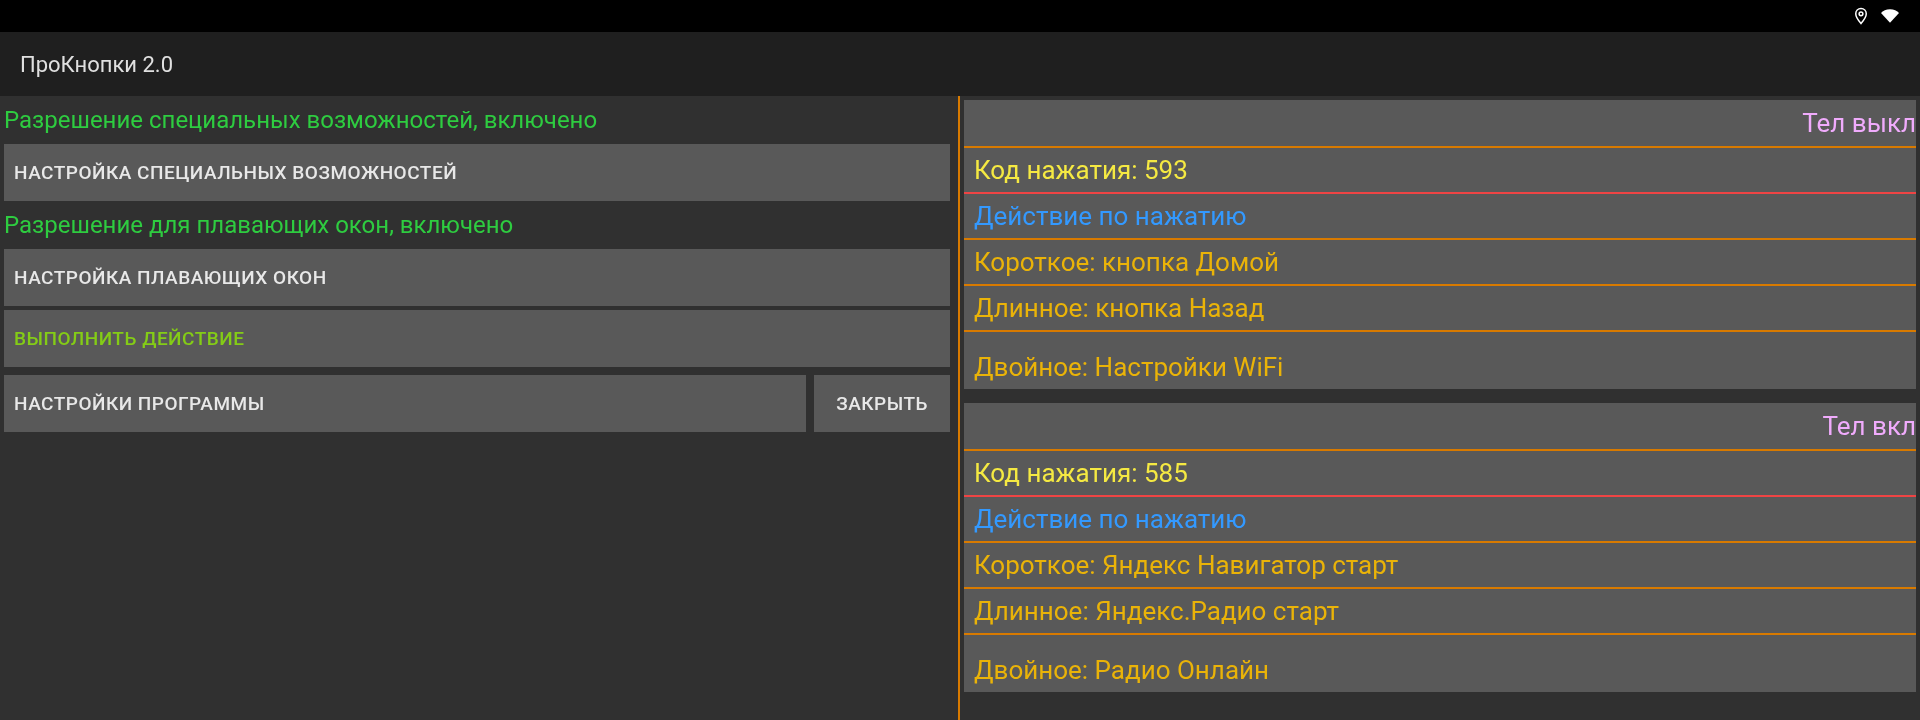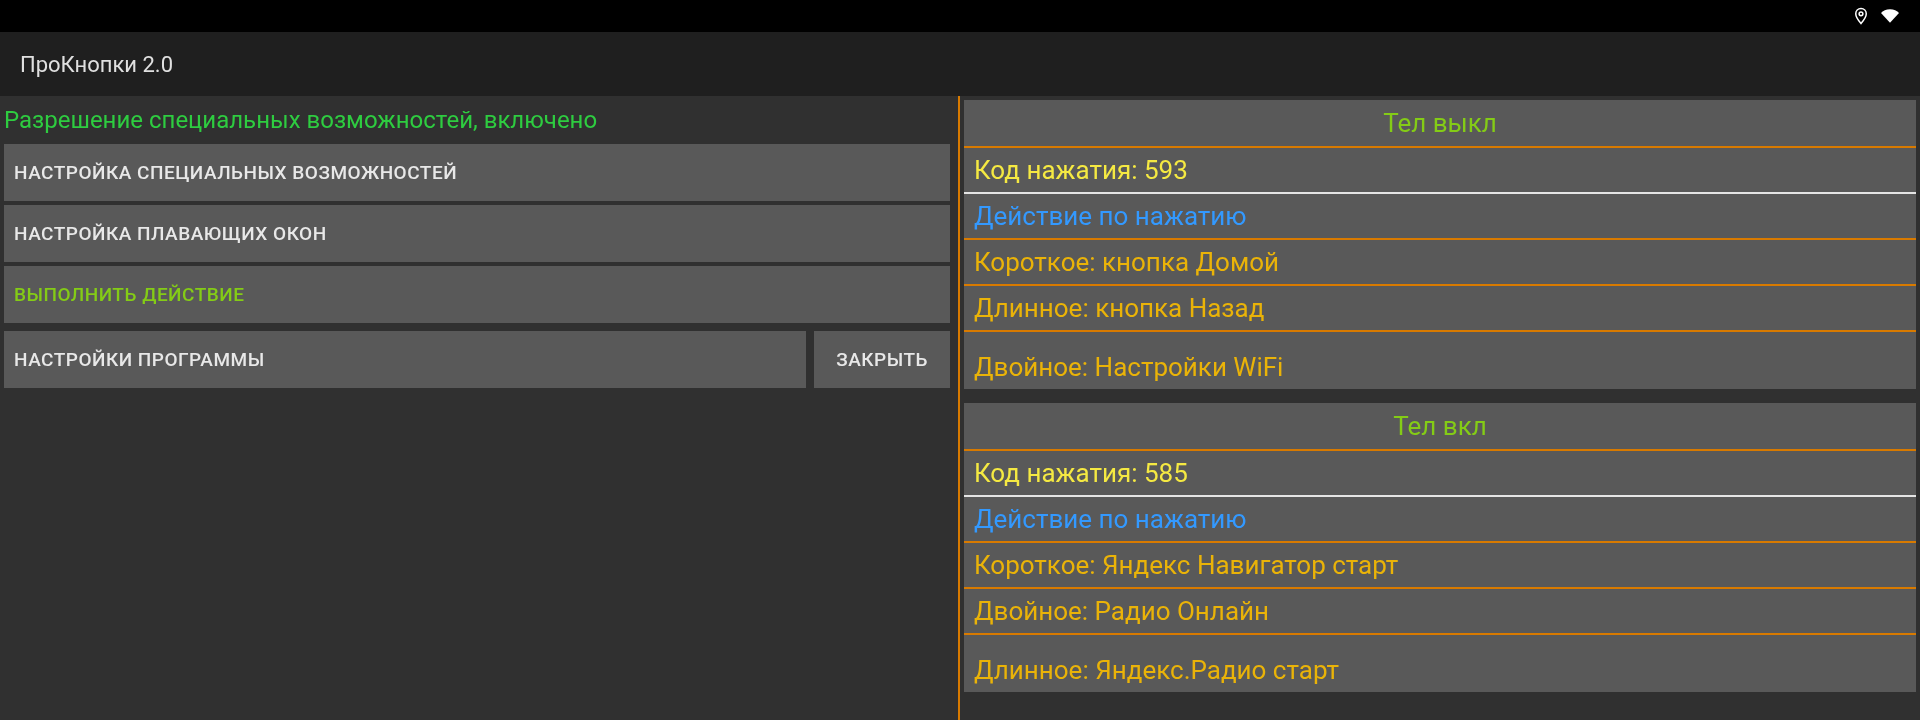"Тел выкл" .card-header-green { color: #84cc16 -> #f0abfc; text-align: center -> right }
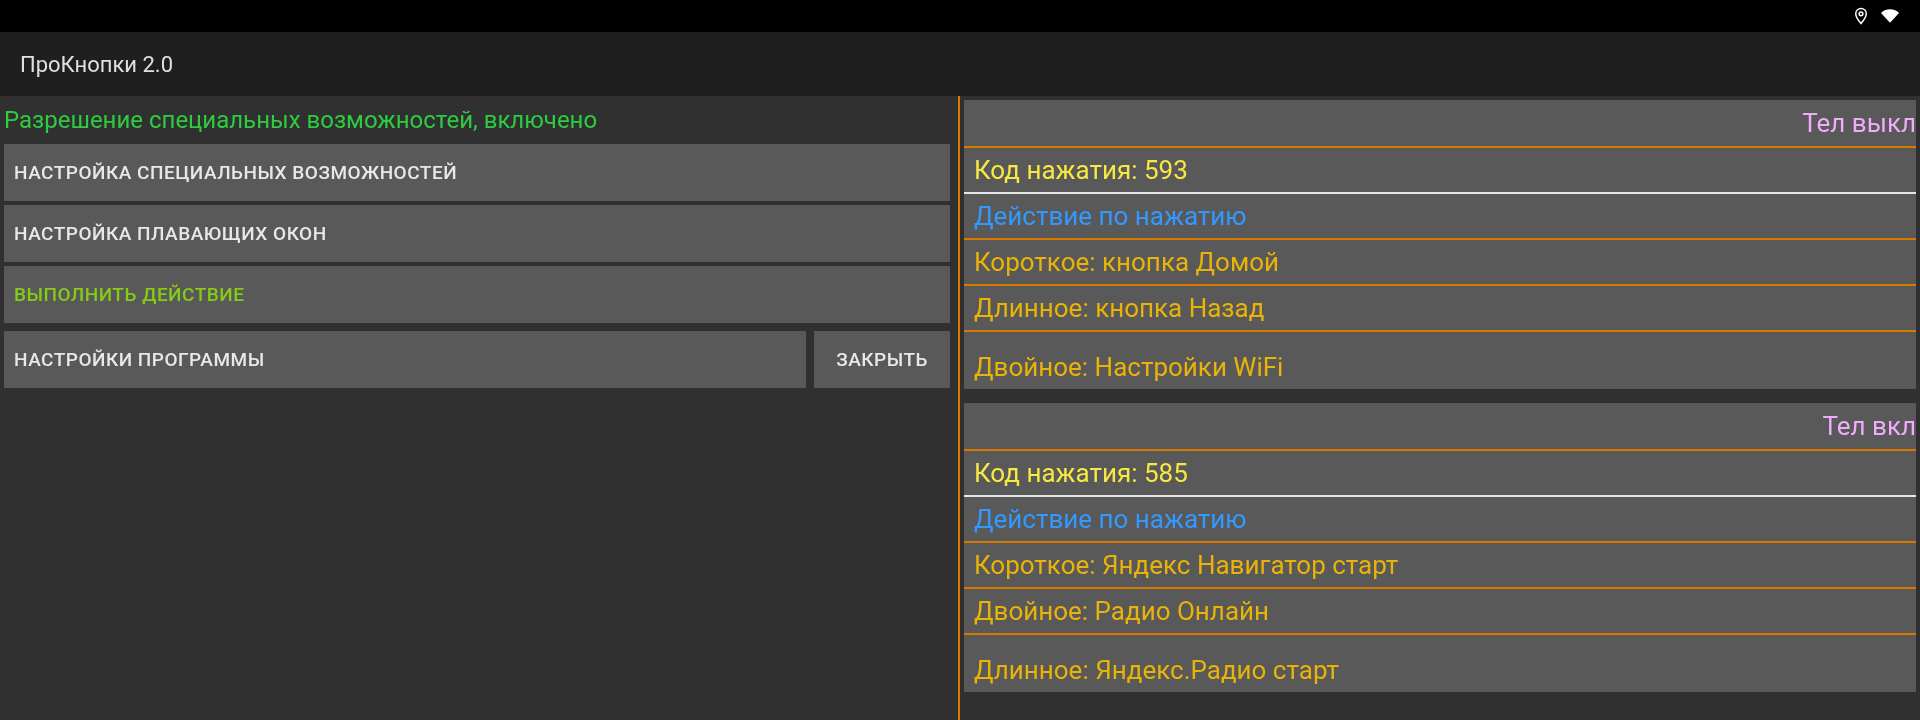"Код нажатия: 593" .card-row-yellow { border-bottom: 2px solid #e5e5e5 -> 2px solid #ef4444 }
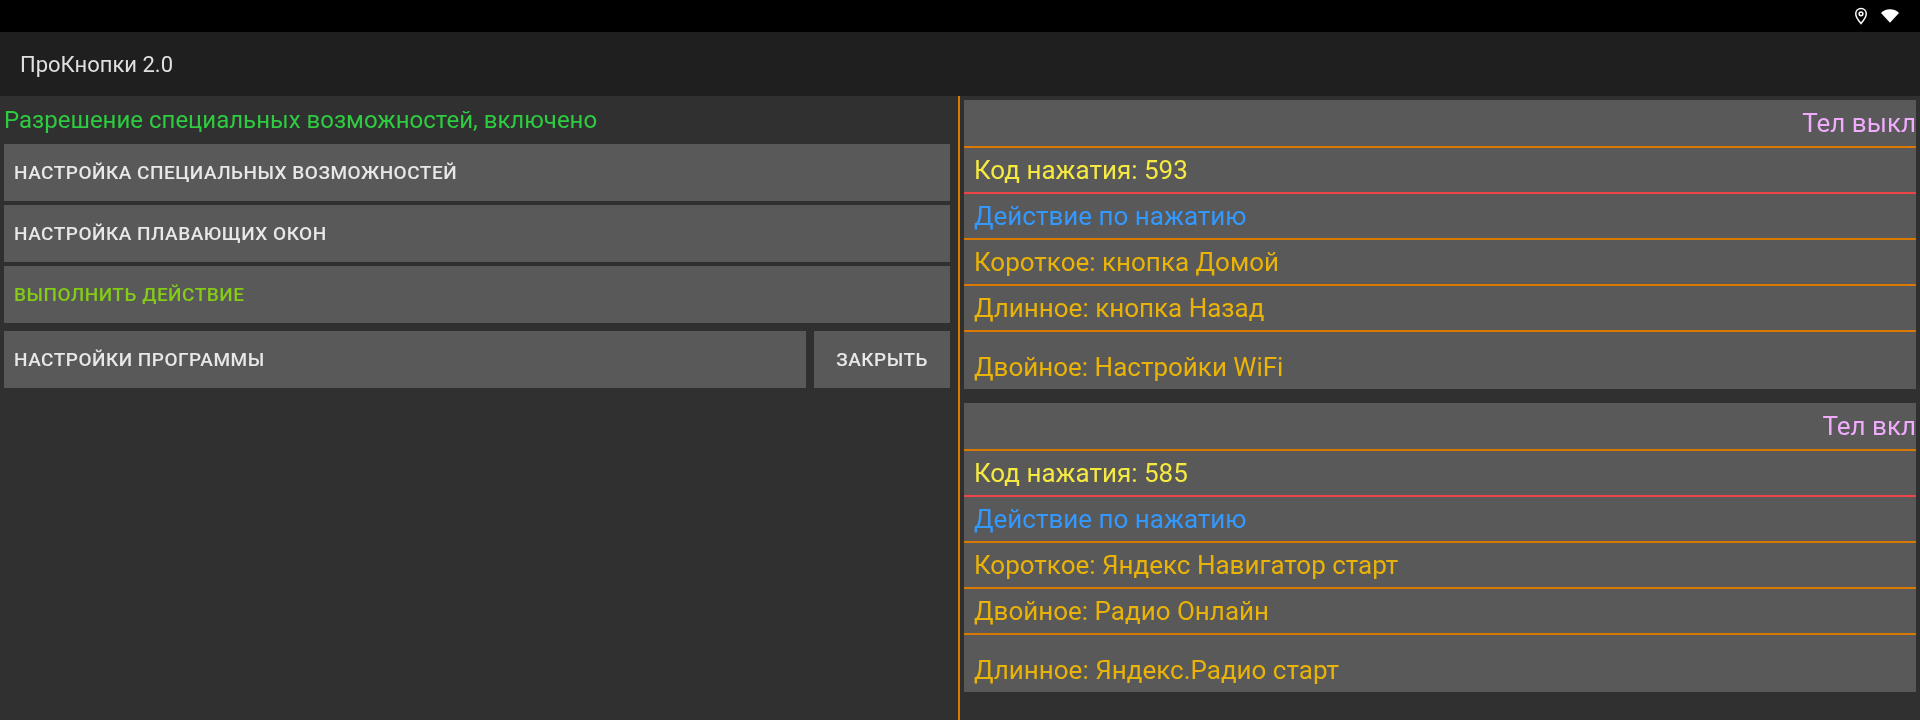"Разрешение для плавающих окон, включено" div.status-text-green { html: none -> <div>Разрешение для плавающих окон, включено</div> }
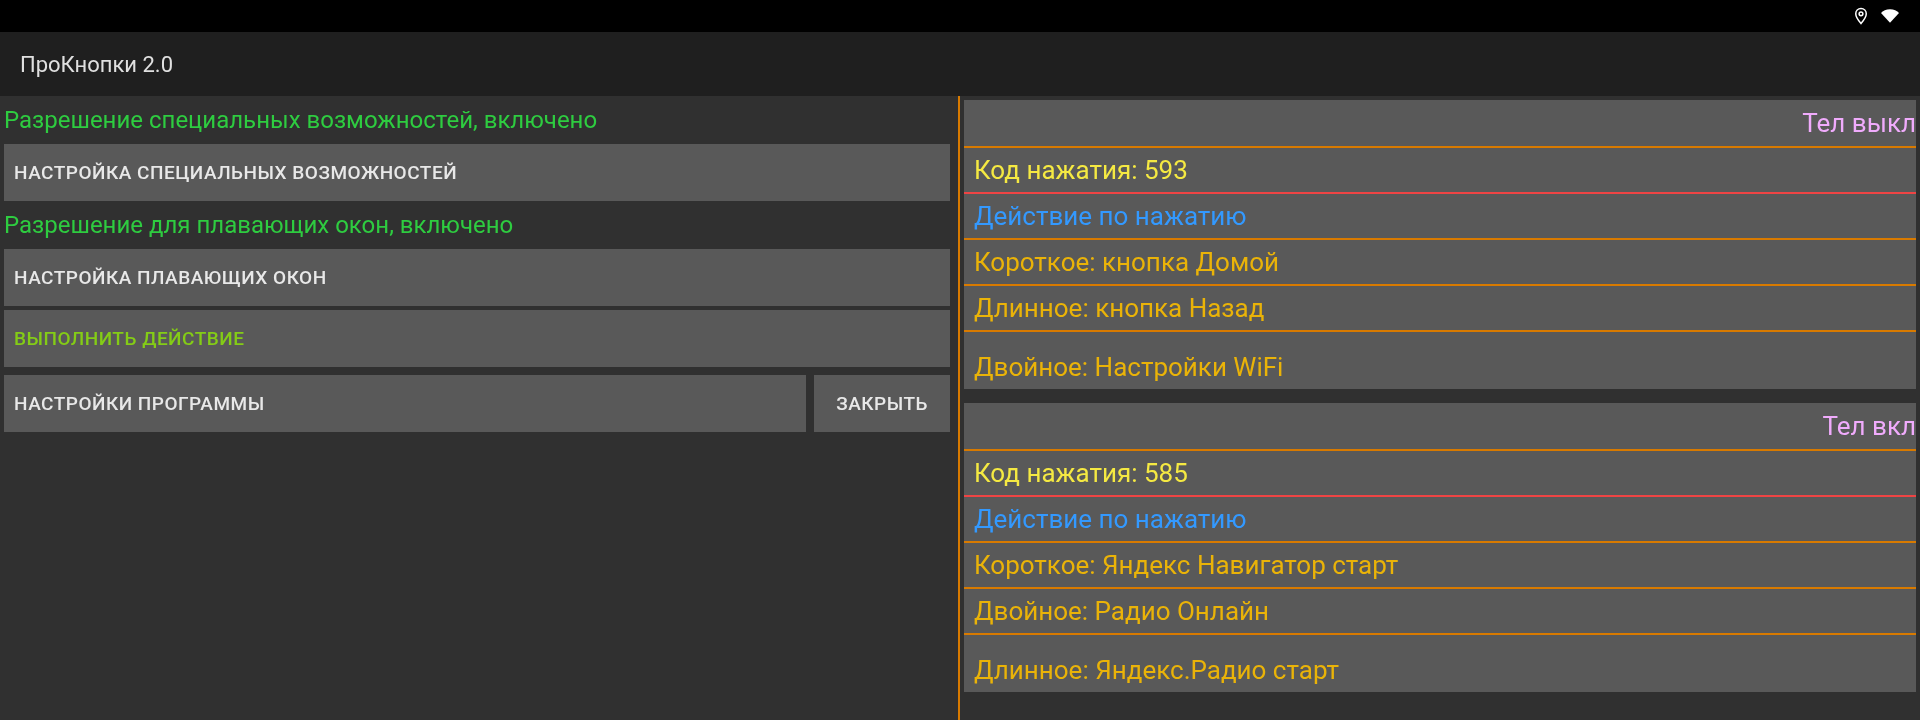"Двойное: Радио Онлайн" div.card-row-blue { order: before "Длинное: Яндекс.Радио старт" -> after "Длинное: Яндекс.Радио старт" }
